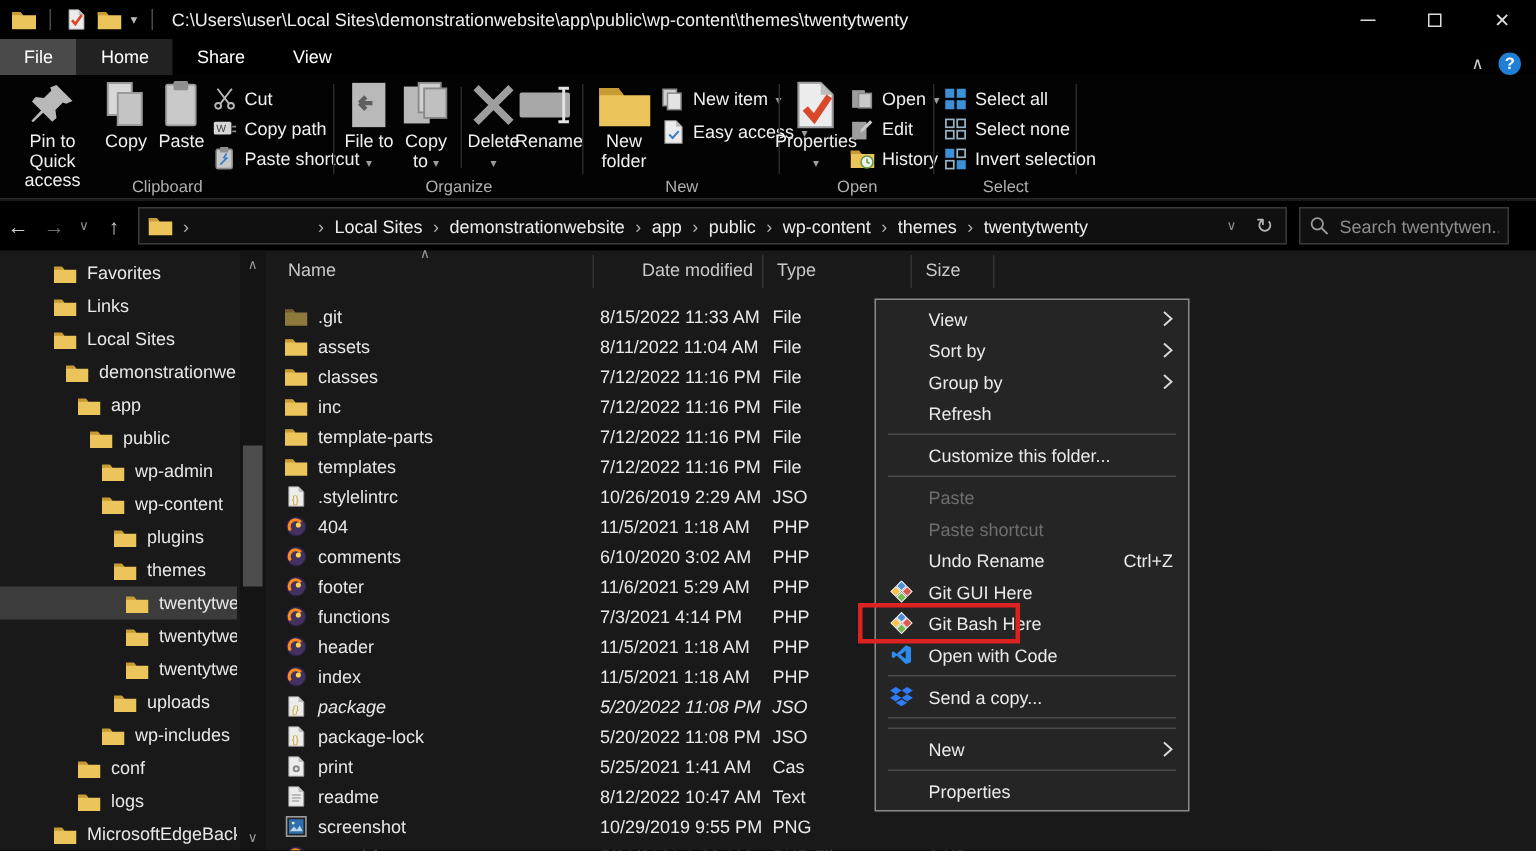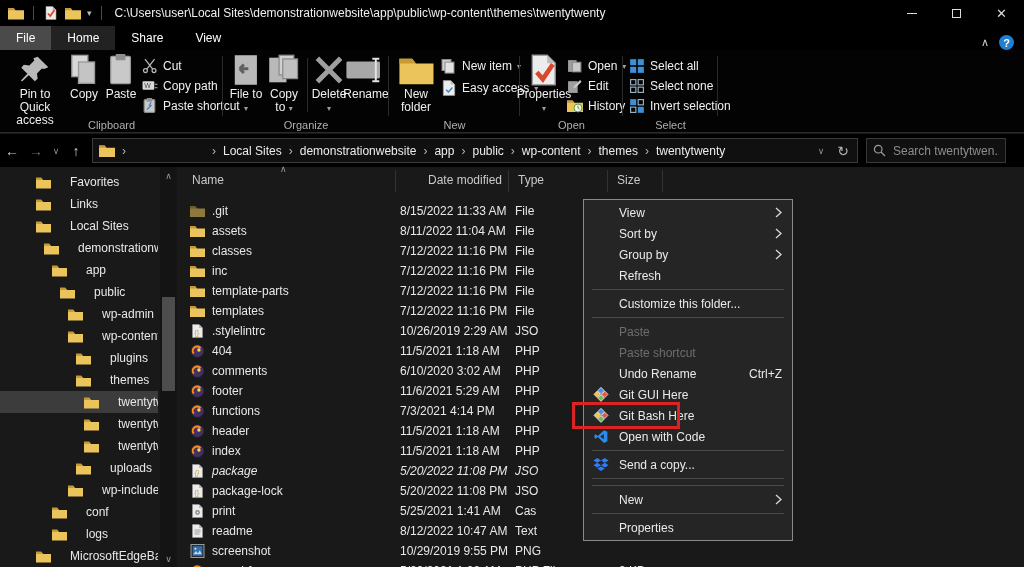"Favorites" .tree-item { gap: 19px -> 7px }
